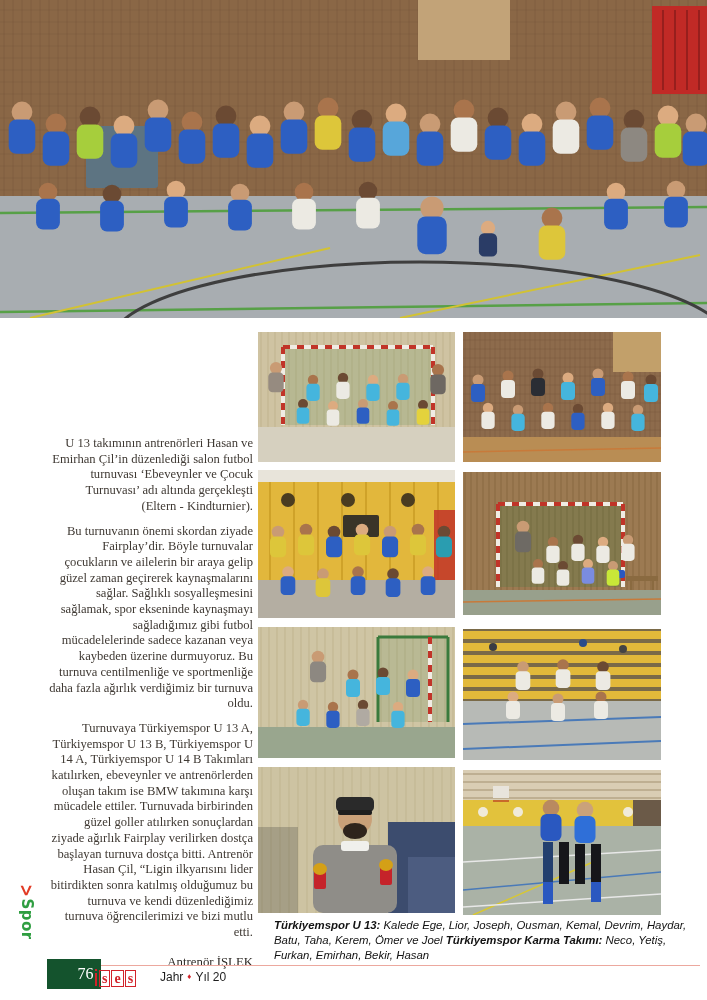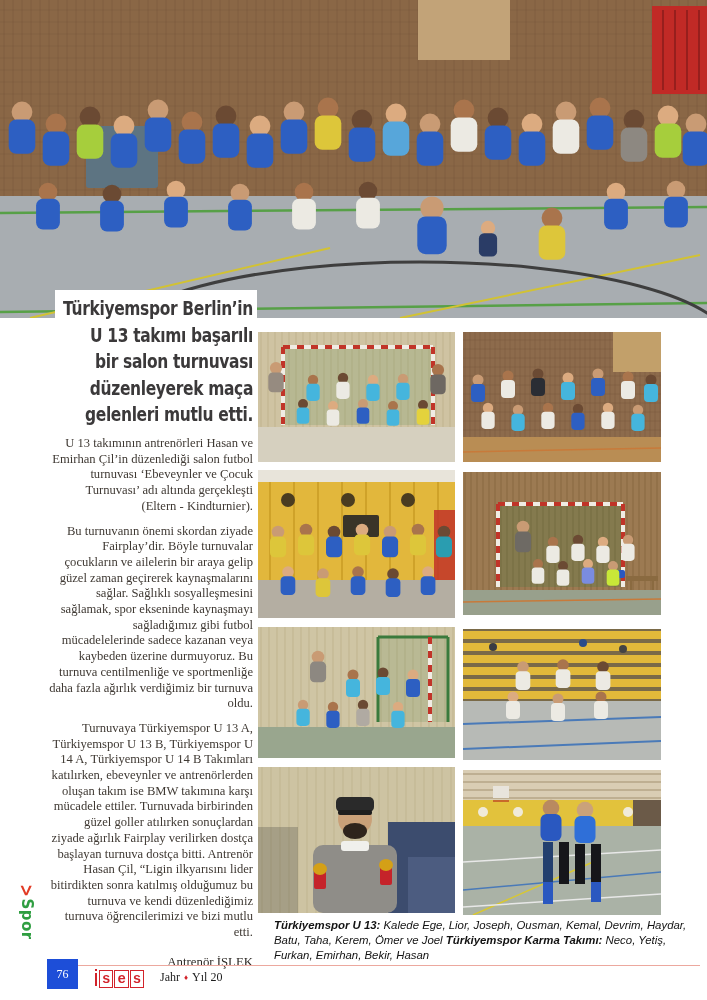"Türkiyemspor Berlin’in" div.headline { html: <div> <div> <div>Türkiyemspor Berlin’in</div> <div>U 13 takımı başarılı</div> <div>bir salon turnuvası</div> <div>düzenleyerek maça</div> <div>gelenleri mutlu etti.</div> </div> </div> -> none }
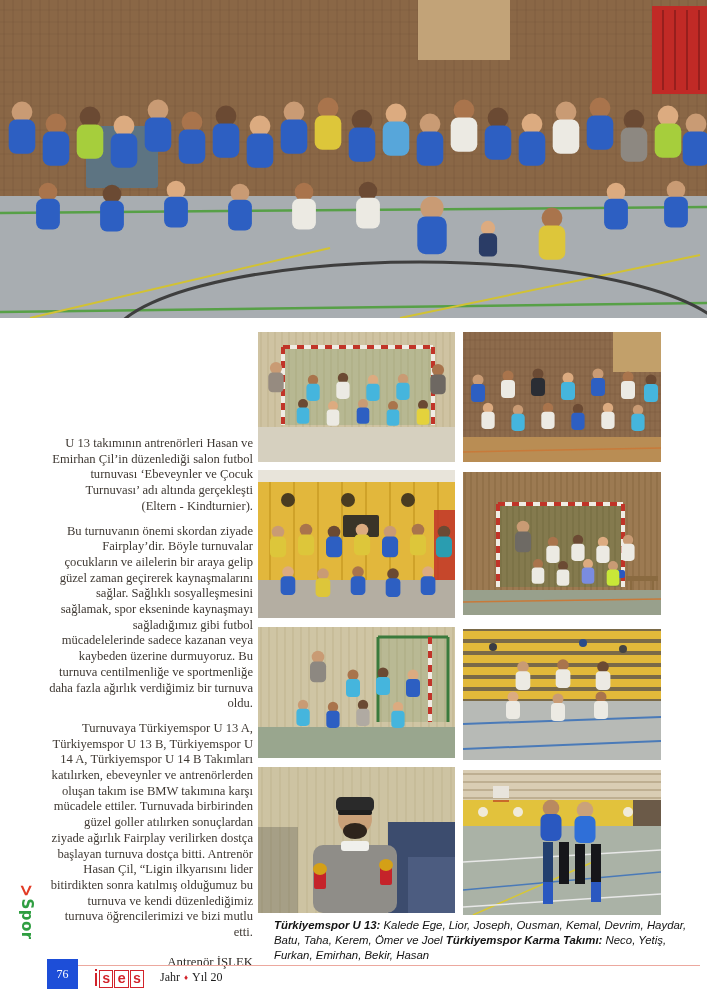"76" .page-num { background: #1d4ed8 -> #14532d; font-size: 12px -> 16px; padding-left: none -> 23px }
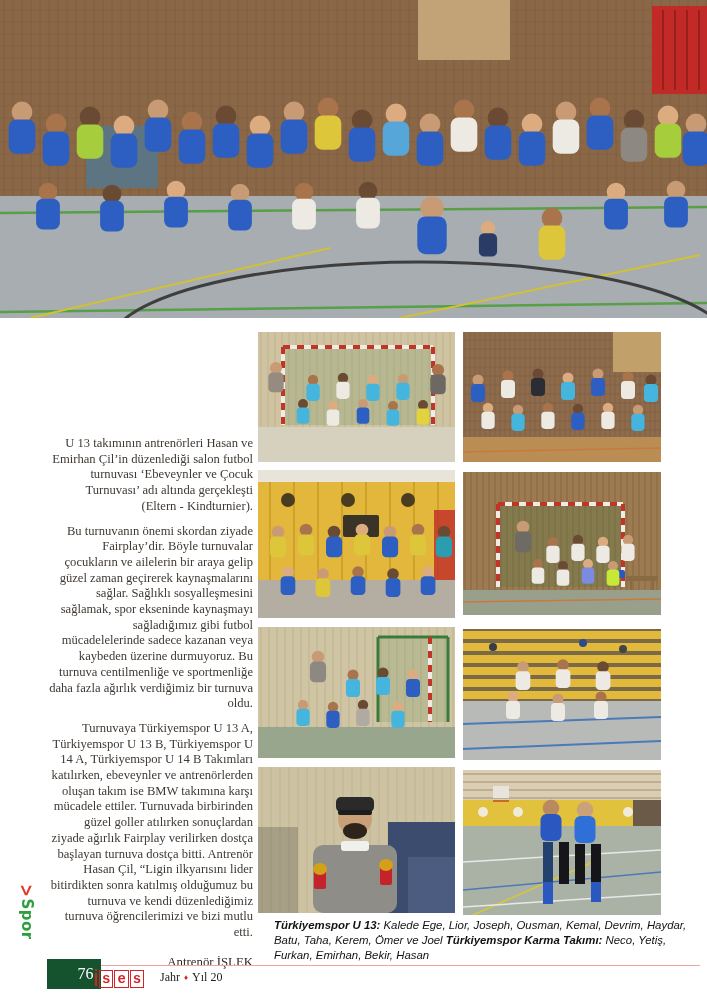"s e s" .mag-logo { font-family: Liberation Mono, monospace -> Liberation Serif, serif }
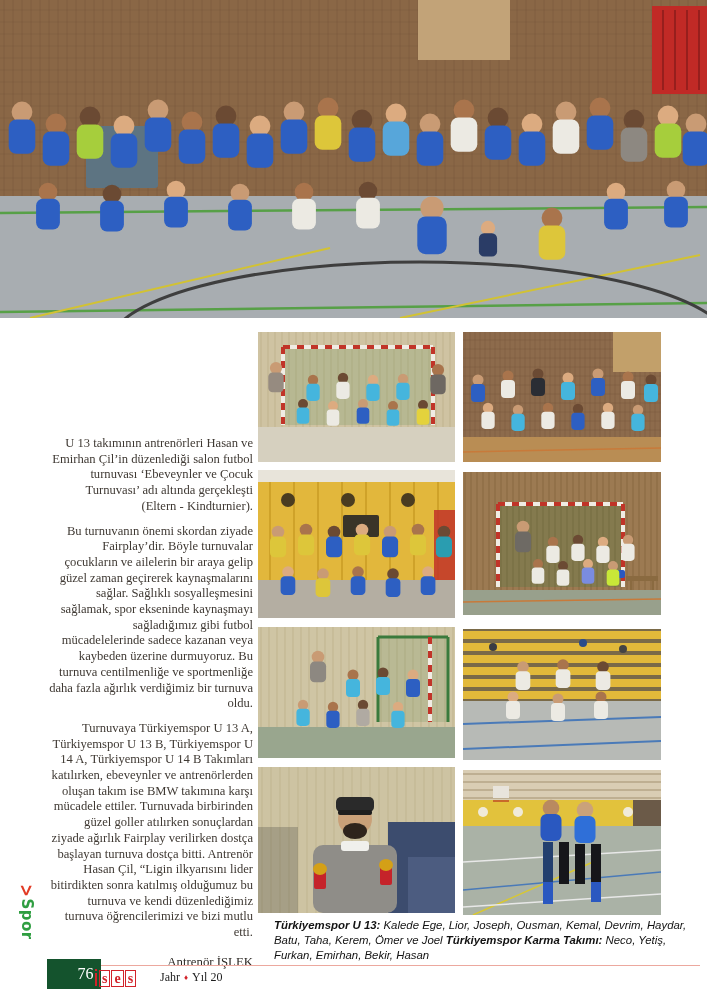"Jahr" .edition { font-family: Liberation Serif, serif -> Liberation Sans, sans-serif }
